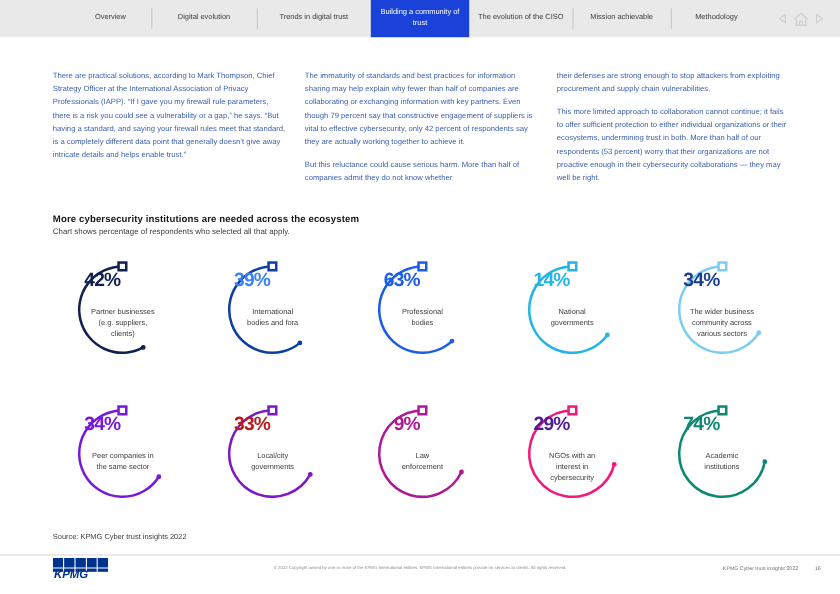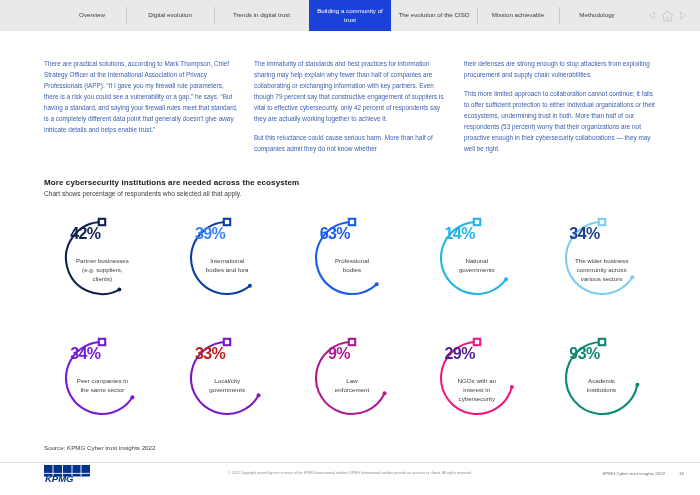"93%" div.pct { text: 93% -> 74% }
